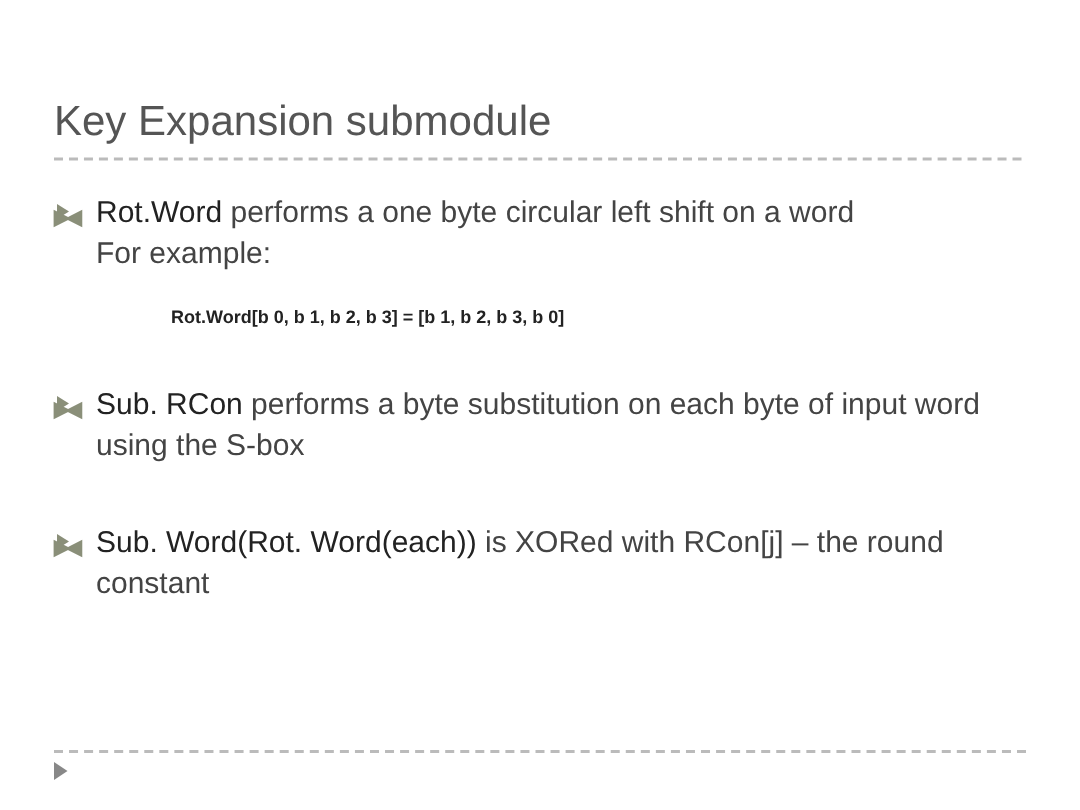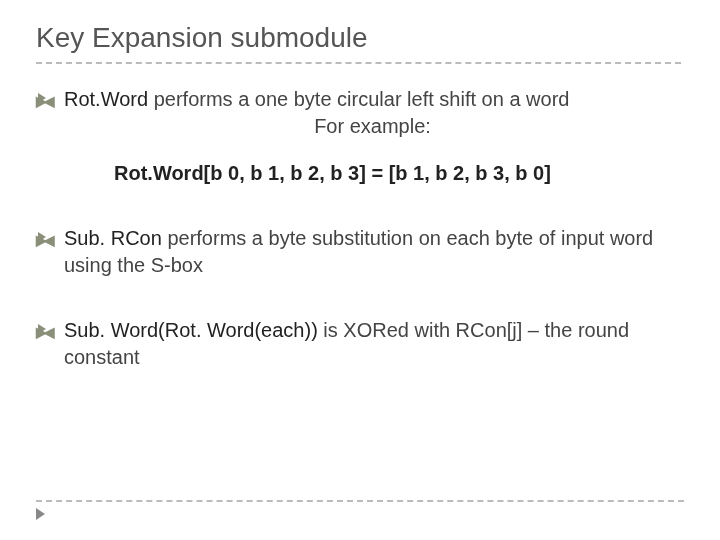"Key Expansion submodule" .slide { margin-top: none -> 43px }
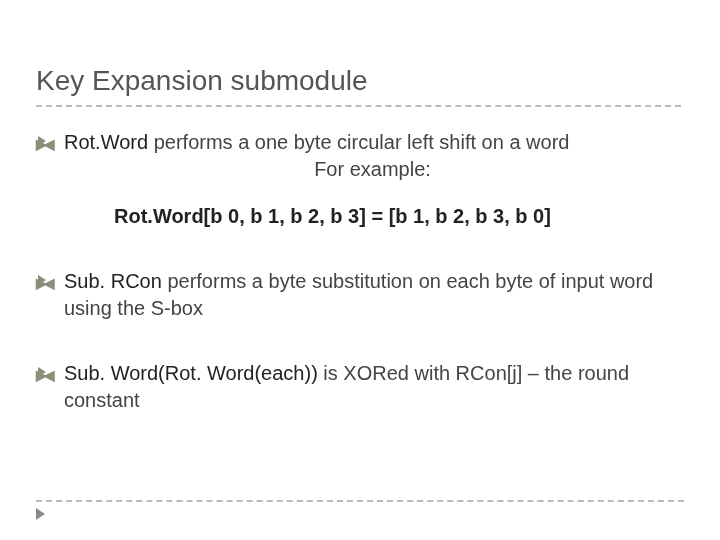"For example:" .subtext { text-align: center -> none }
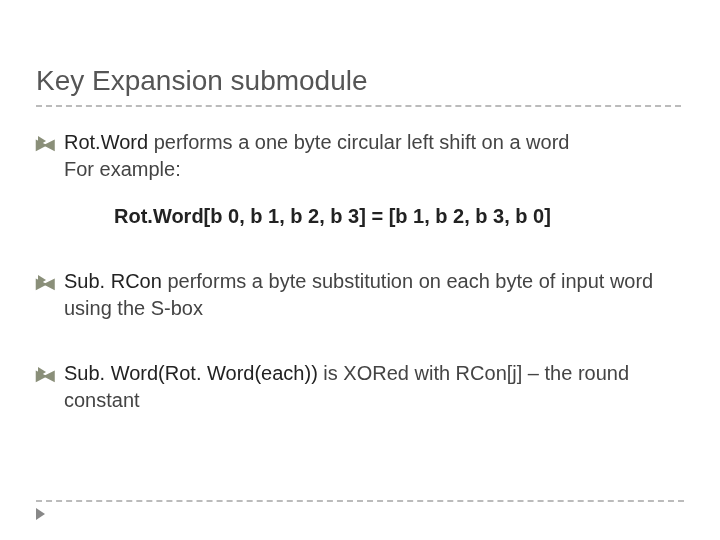"Rot.Word[b 0, b 1, b" .formula { font-size: 20px -> 12px }
